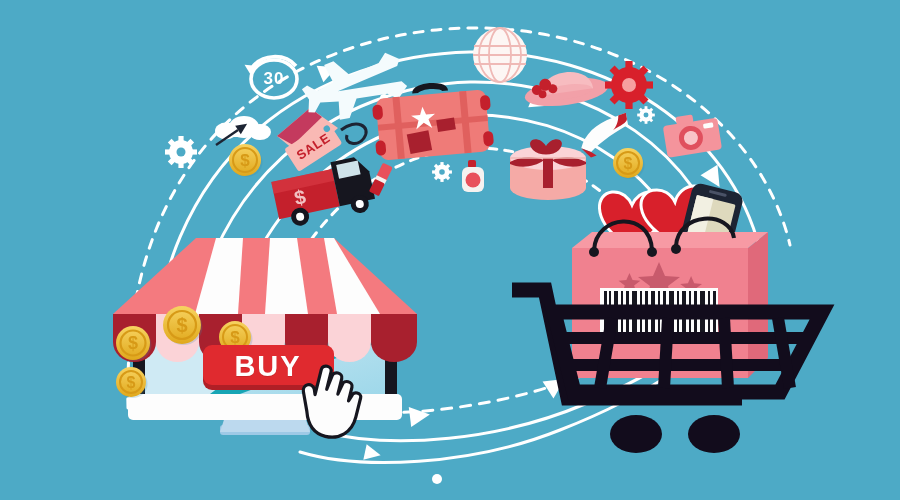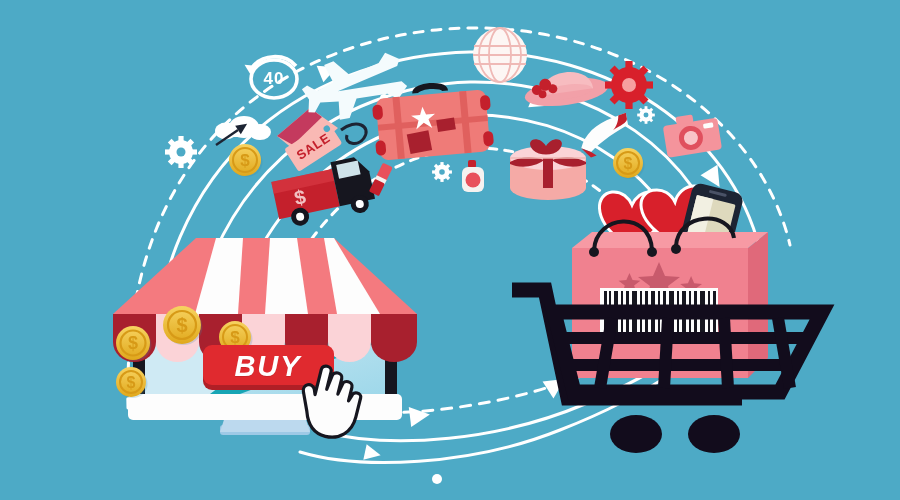"40" div.clock-label { text: 40 -> 30 }
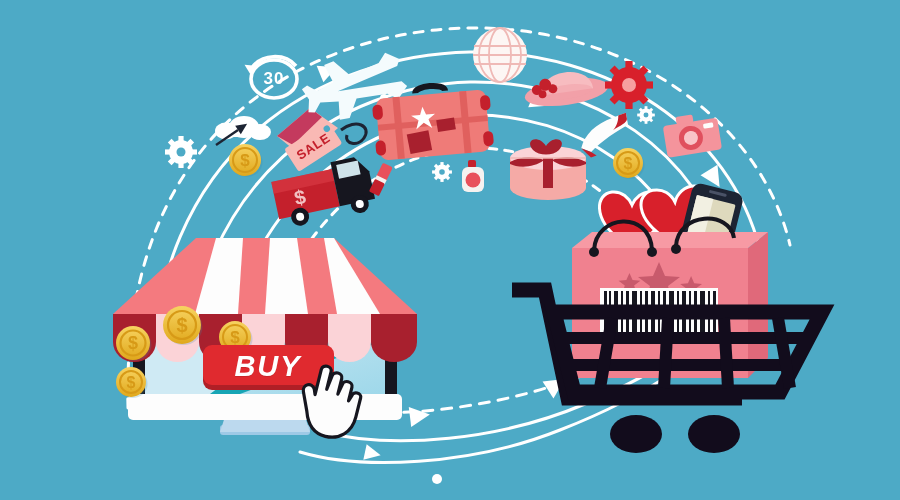"BUY" .buy-label { font-style: italic -> none }
